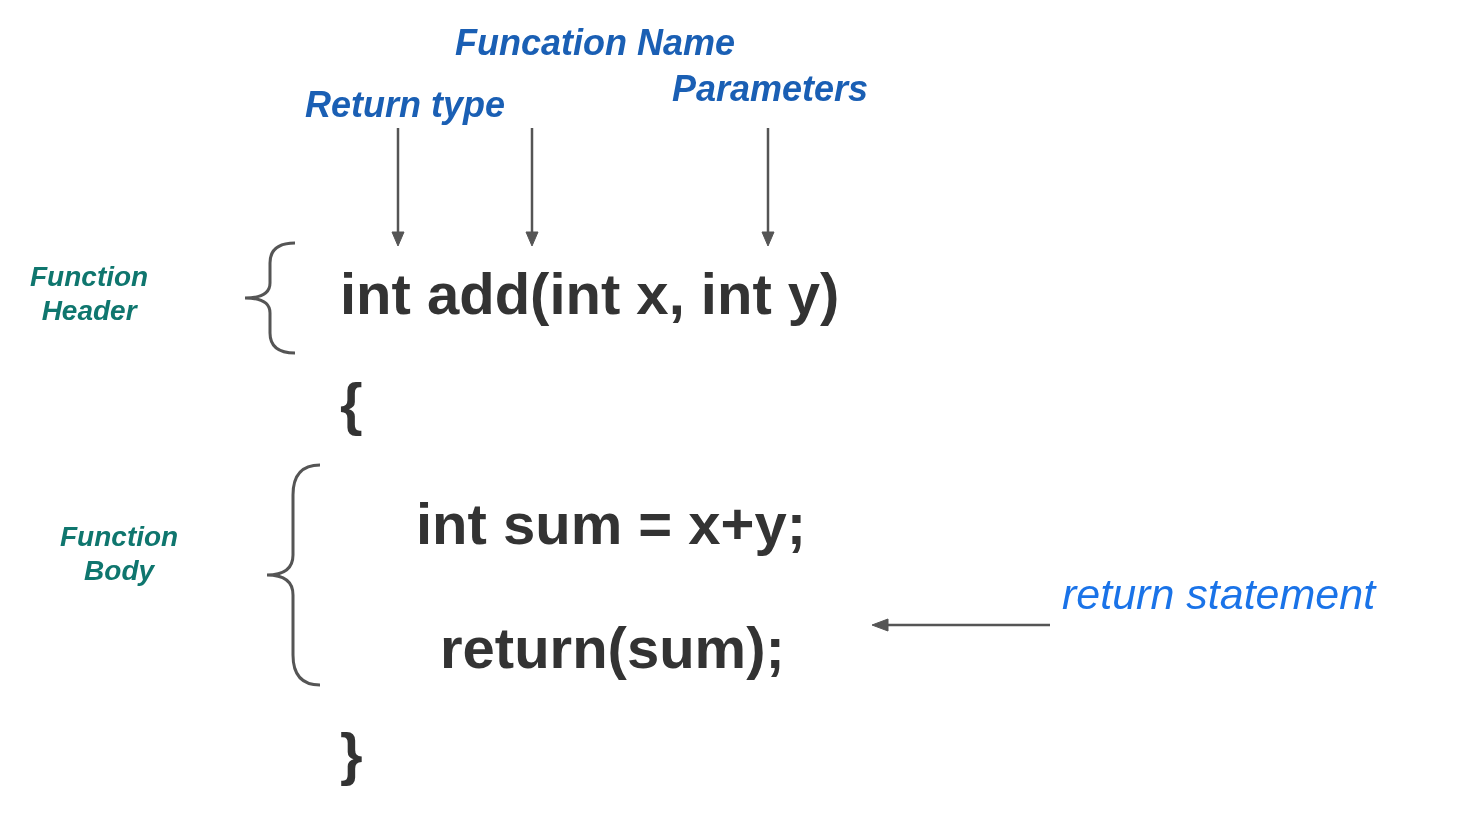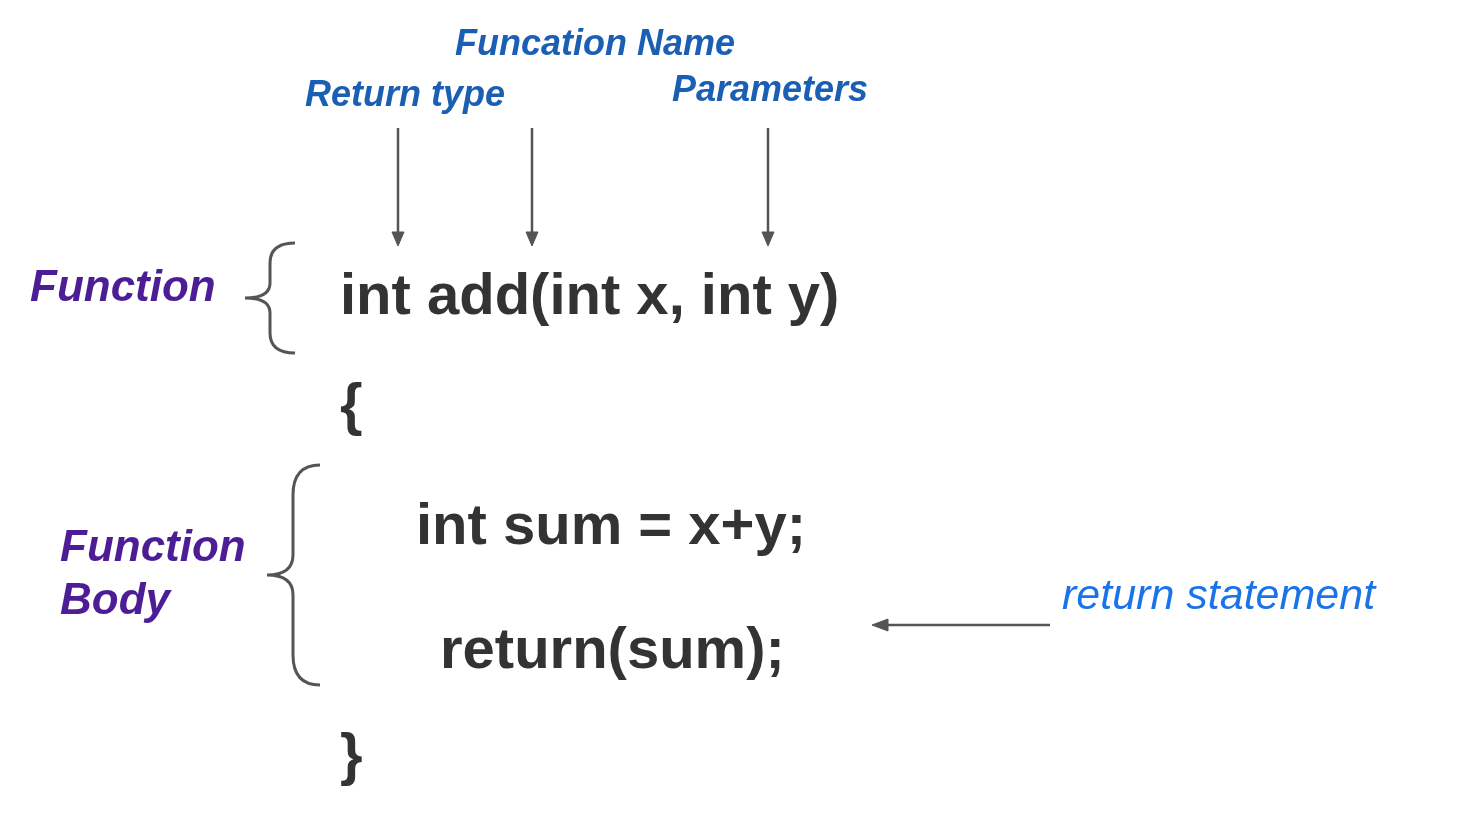"Return type" div.label-top { top: 73px -> 84px }
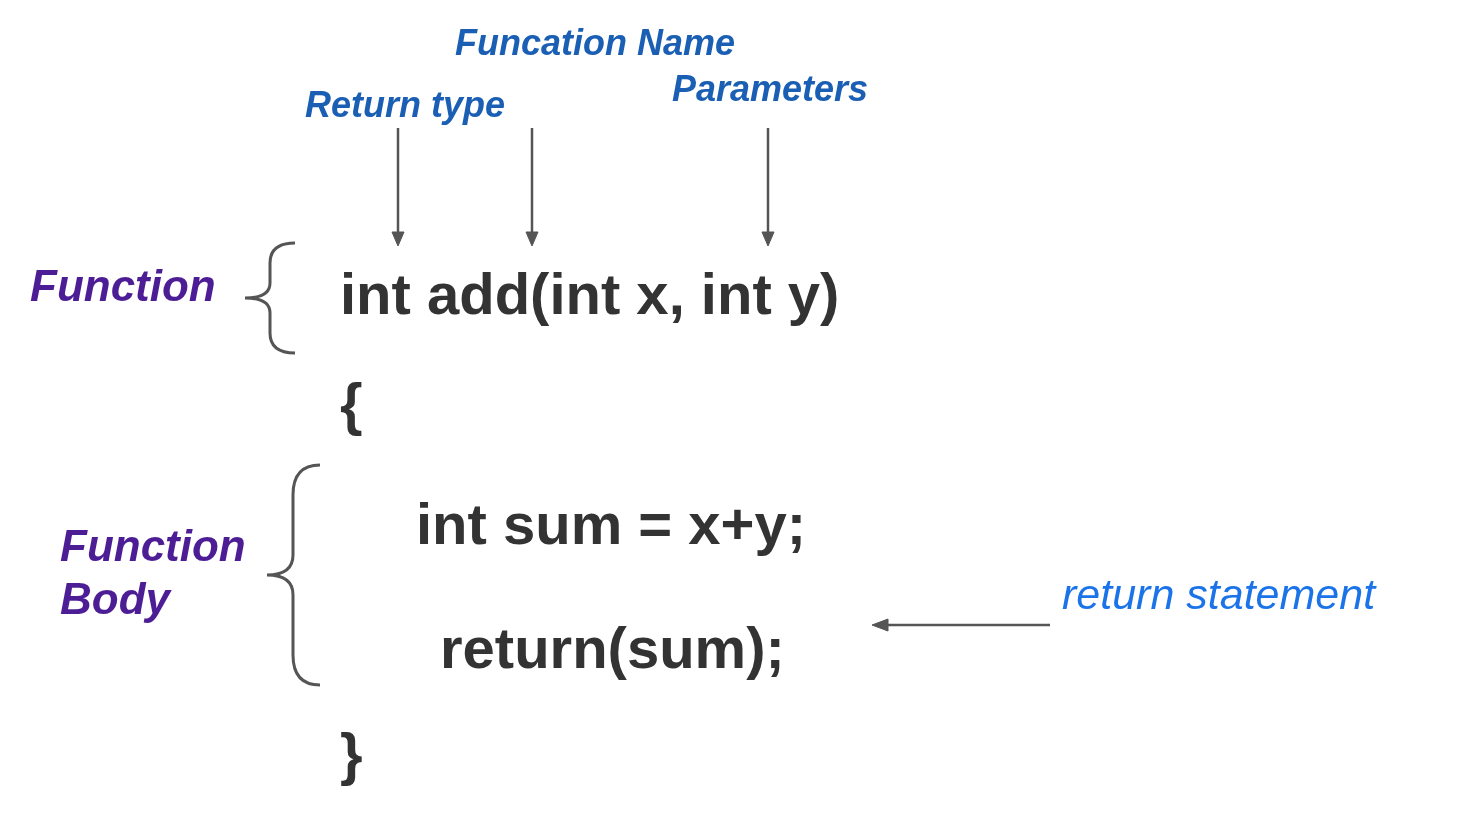"Function" .label-side-green { color: #4c1d95 -> #0f766e; font-size: 44px -> 28px; text-align: none -> center }
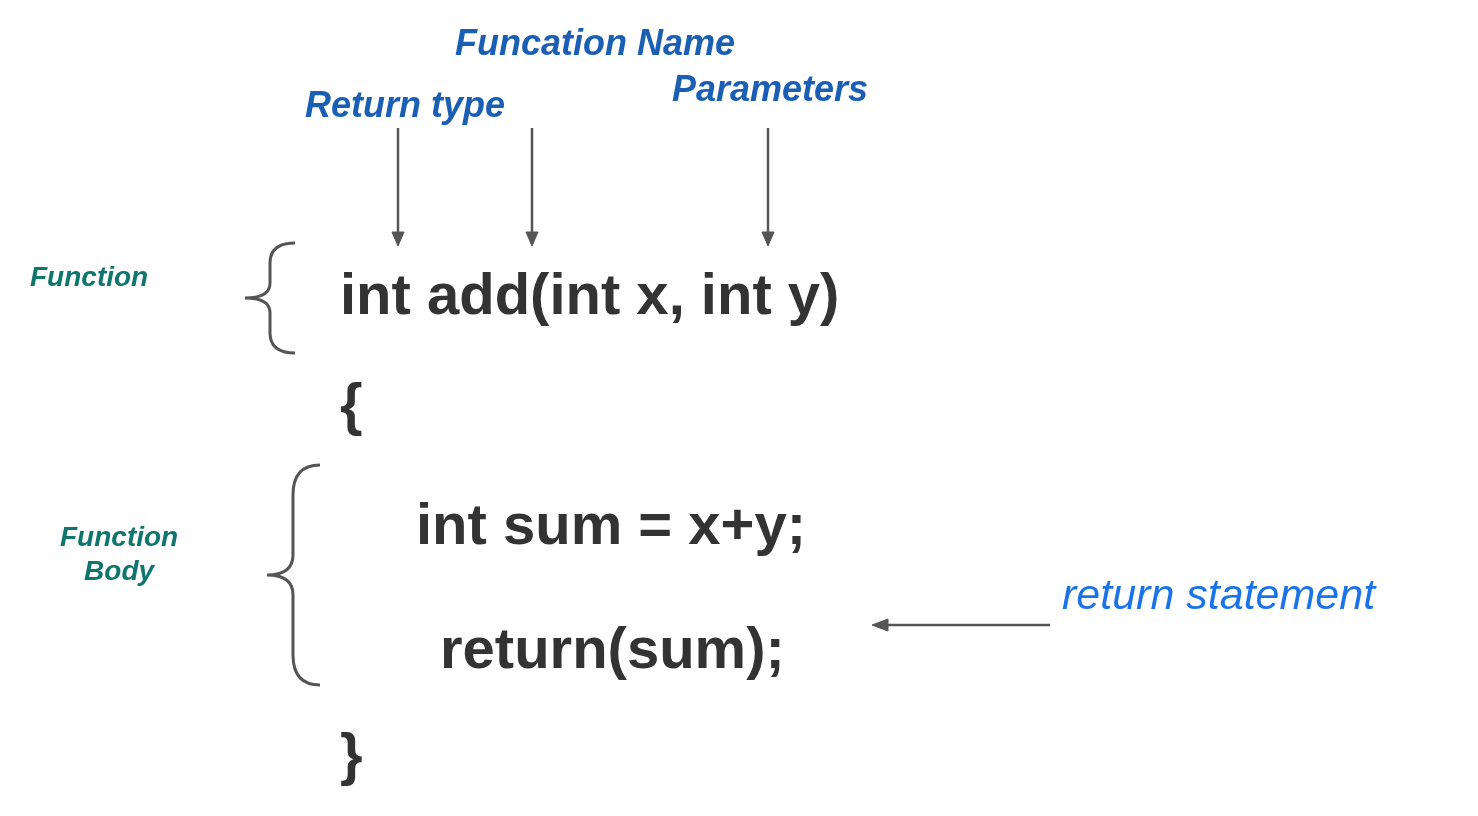"Header" span { html: none -> <span>Header</span> }
